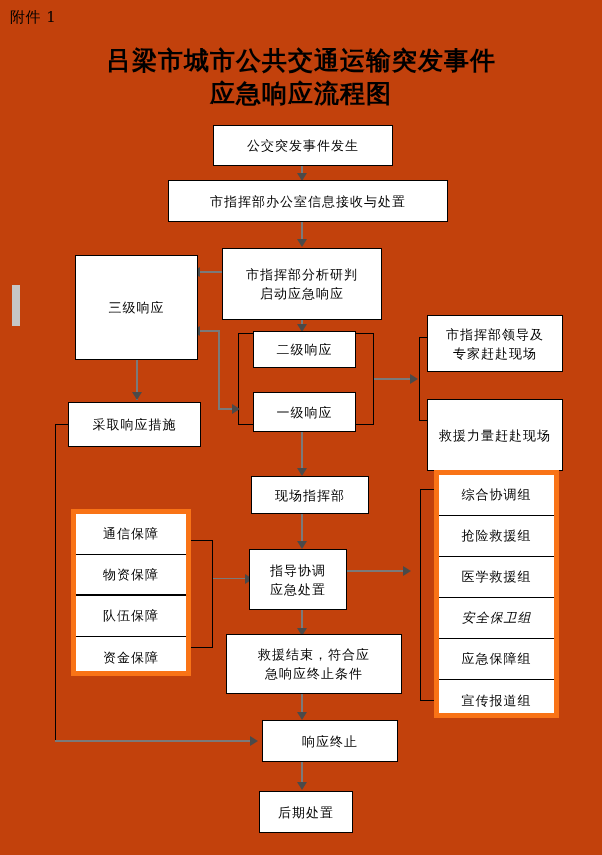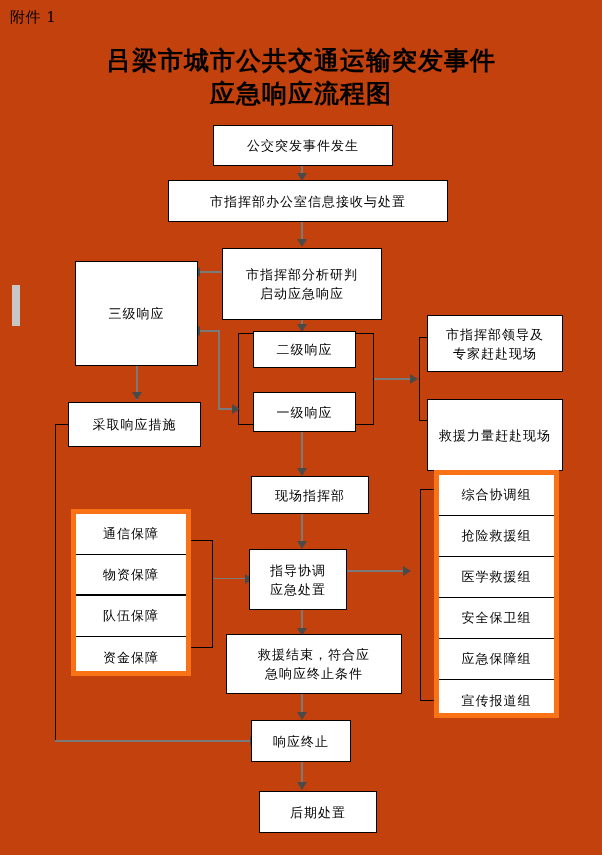"三级响应" div.box { top: 261px -> 255px }
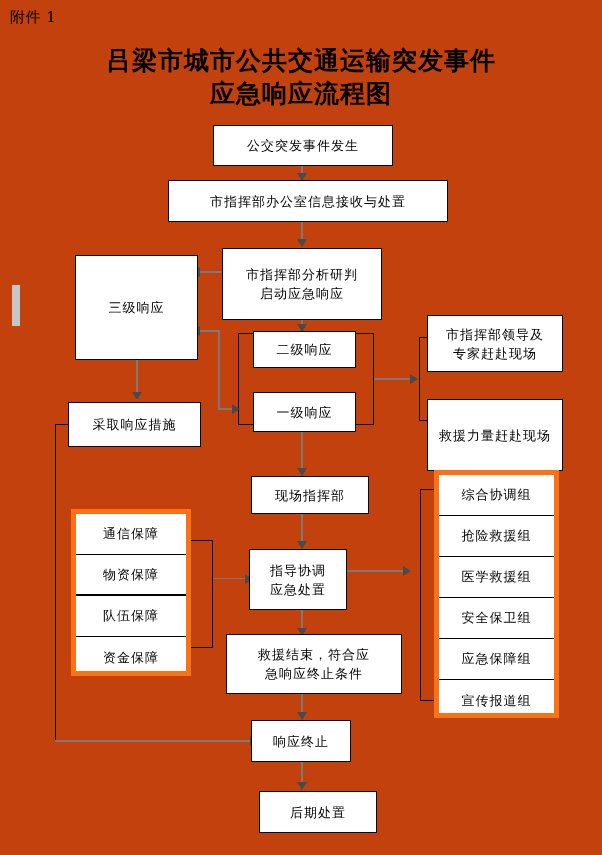"安全保卫组" div.cell { font-style: none -> italic }
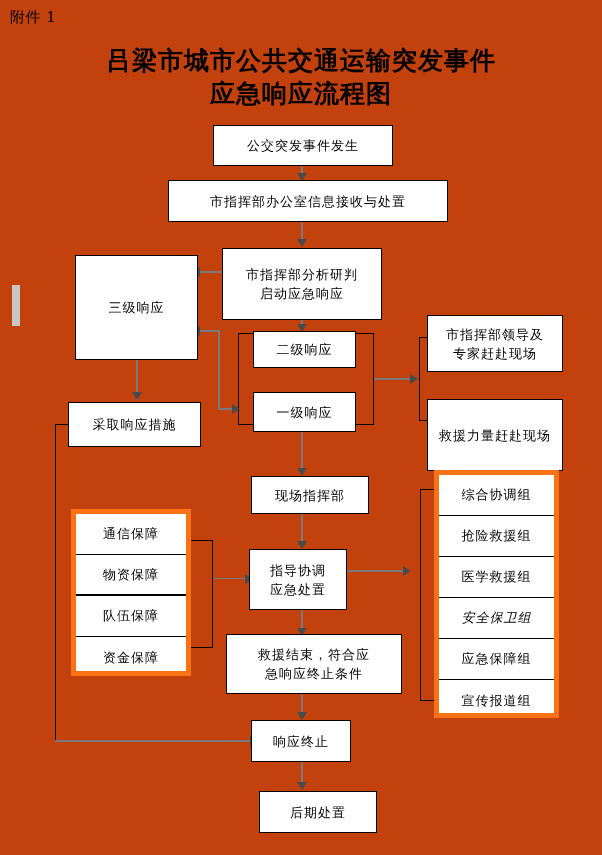"响应终止" div.box { left: 251px -> 262px; width: 100px -> 136px }
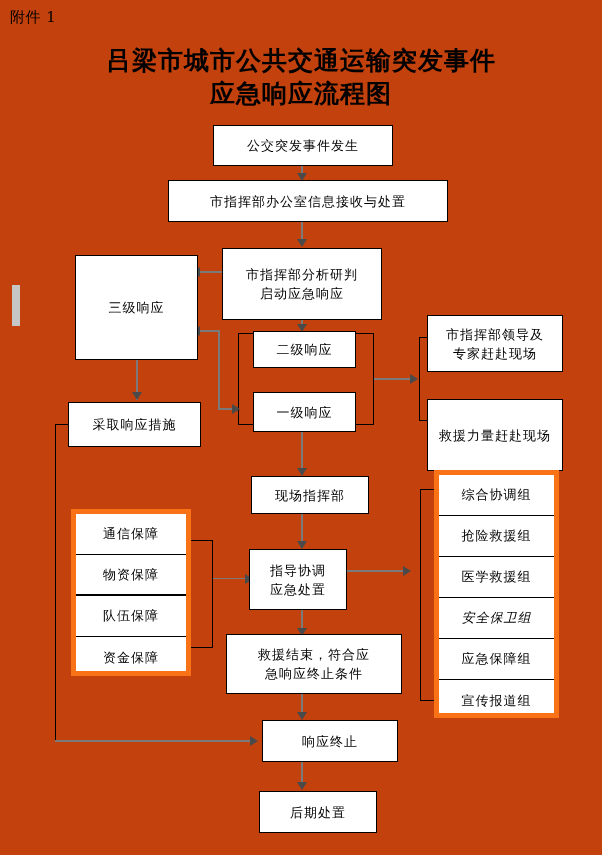"后期处置" div.box { width: 118px -> 94px }
